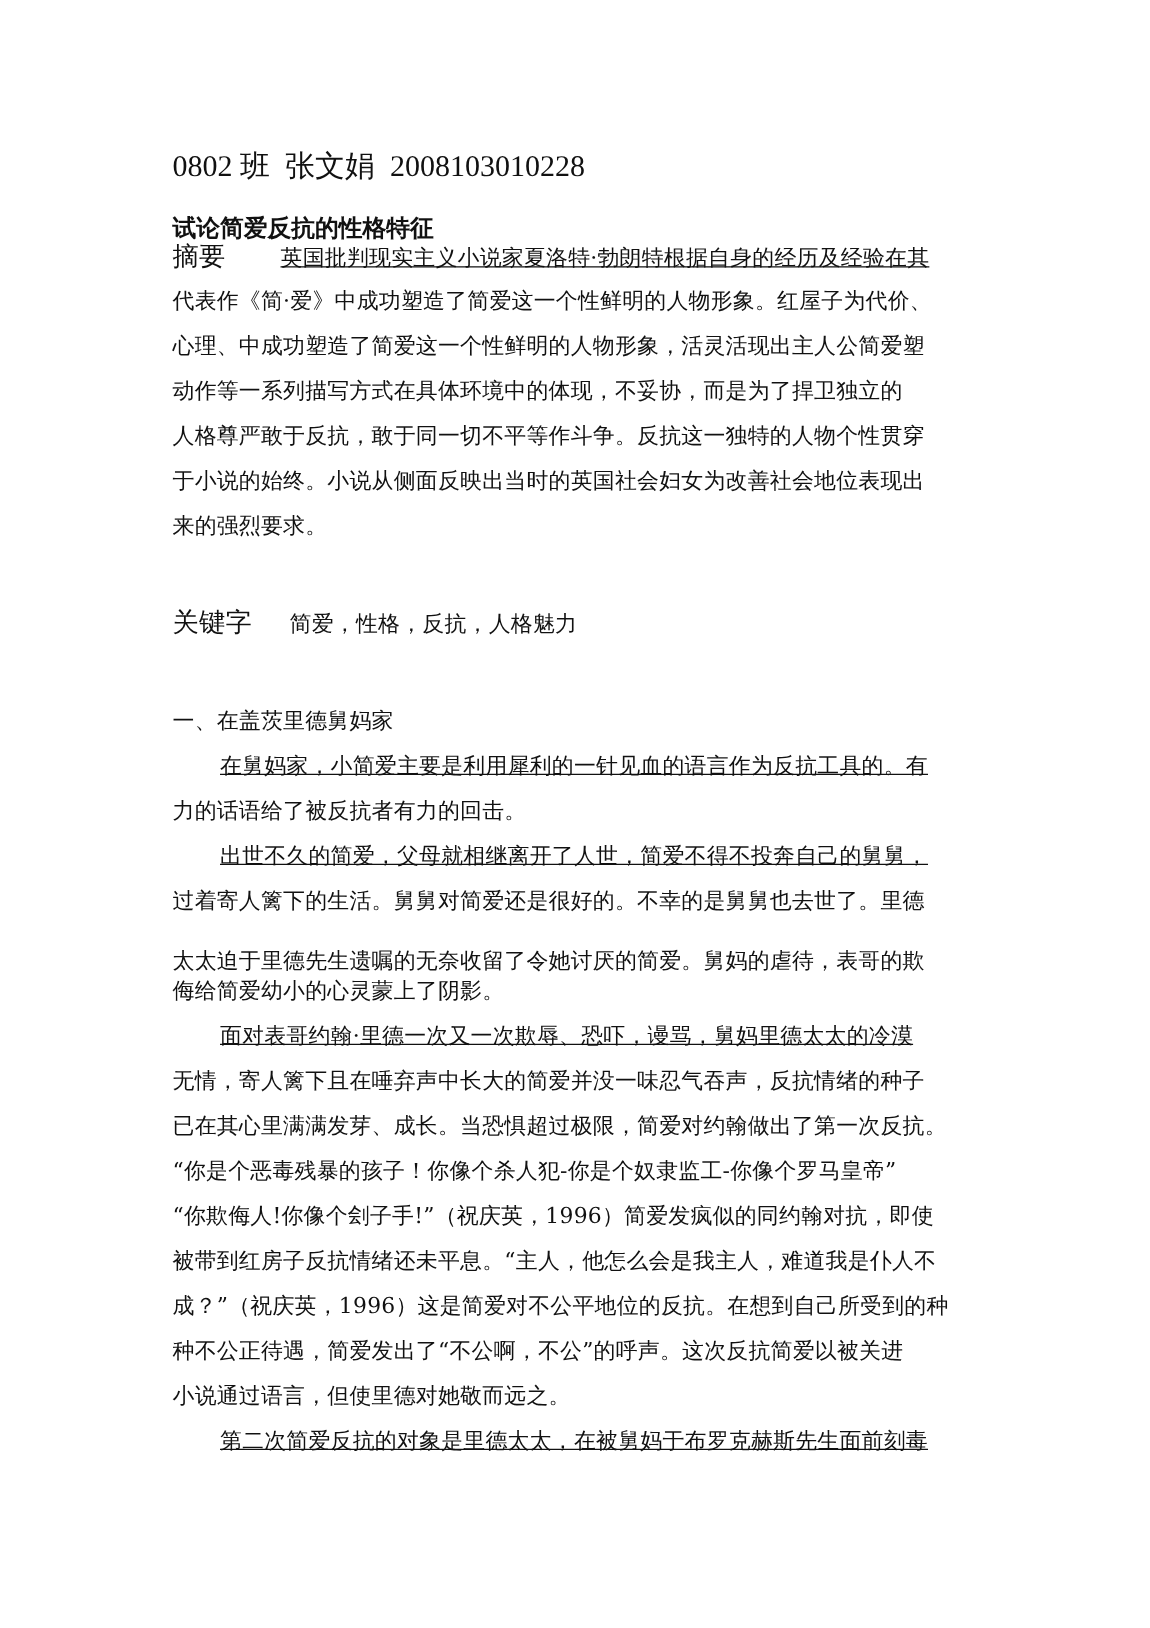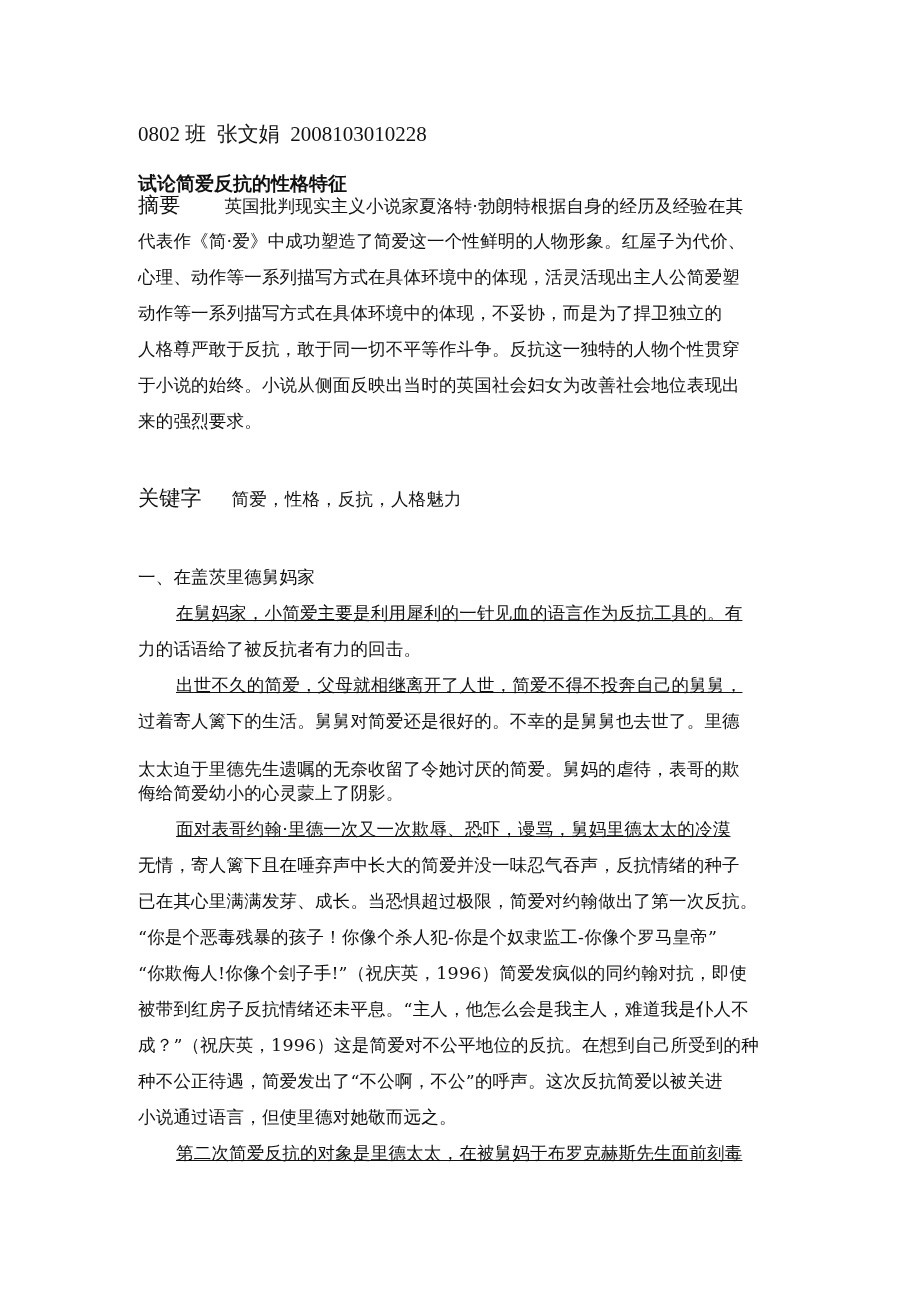"0802 班 张文娟 2008103010228" .header-line { font-size: 21px -> 24px }
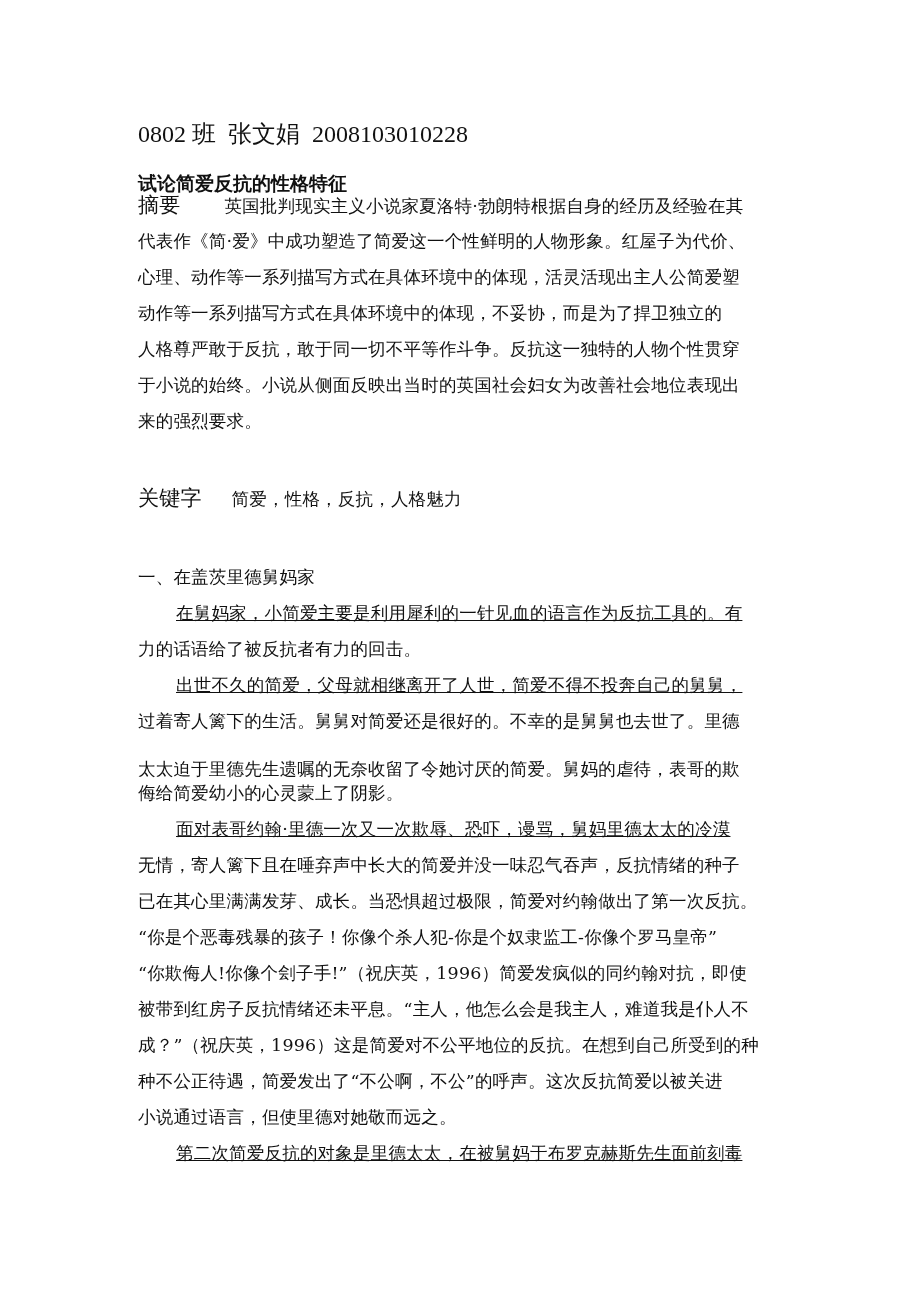"摘要 英国批判现实主义小说家夏洛特·勃朗特根据自身的经历及经验在其" div.line { text-decoration: none -> underline }
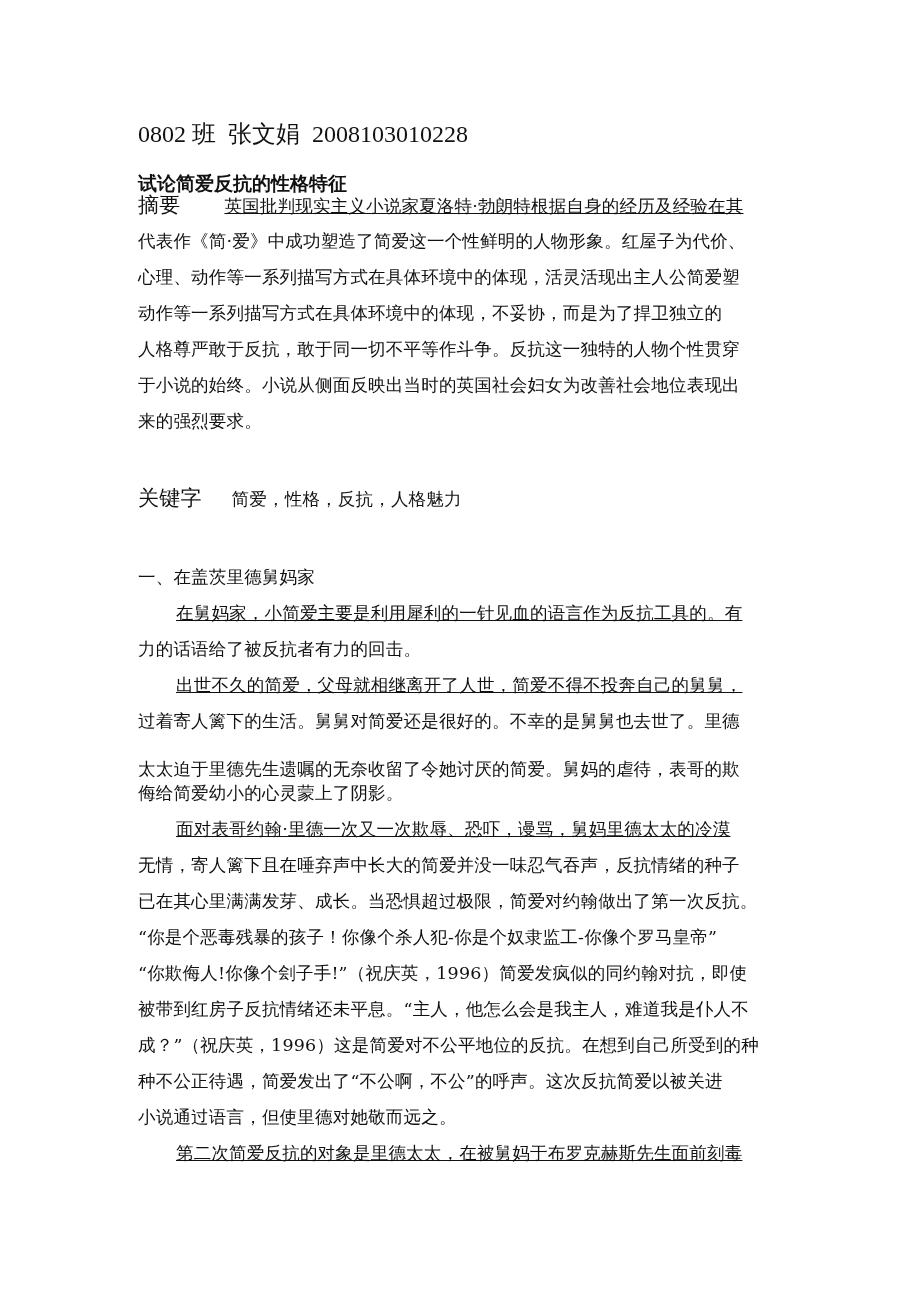"心理、动作等一系列描写方式在具体环境中的体现，活灵活现出主人公简爱塑" div.line { text: 动作等一系列描写方式在具体环境中的体现 -> 中成功塑造了简爱这一个性鲜明的人物形象 }
